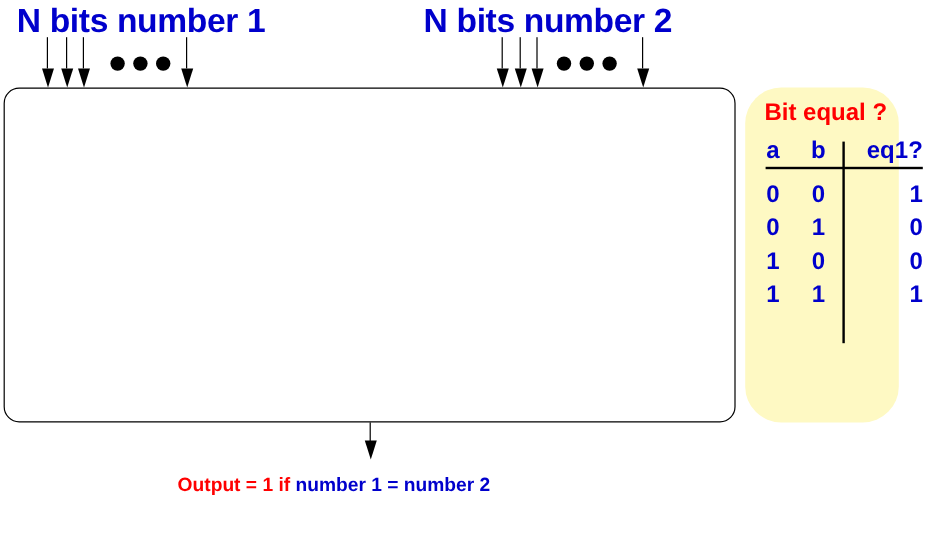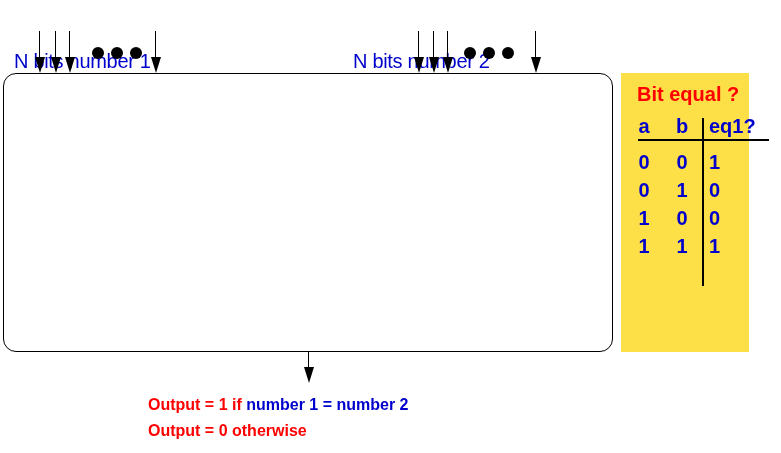"N bits number 1" .input-label { font-size: 20px -> 28px; font-weight: normal -> bold; margin-top: 48px -> none }
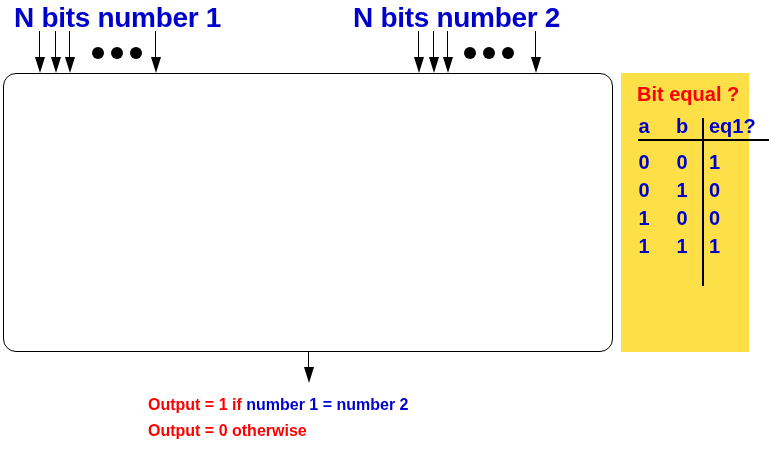"Bit equal ?" #truth-panel { background: #fde047 -> #fef9c3; border-radius: none -> 30px }
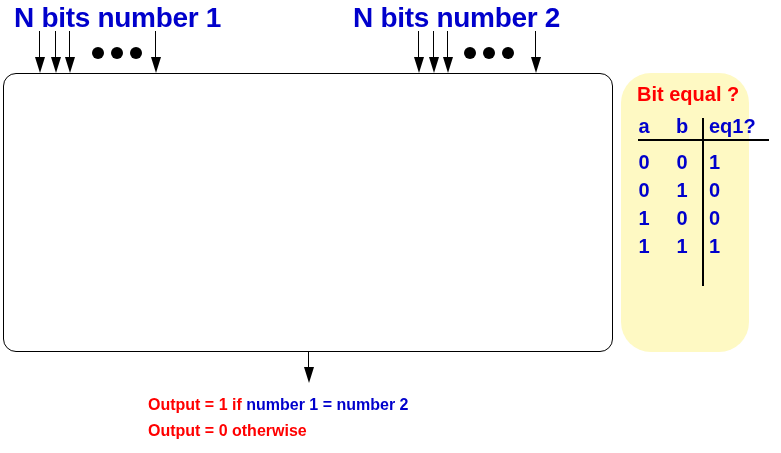"eq1?" .col-eq { text-align: left -> right }
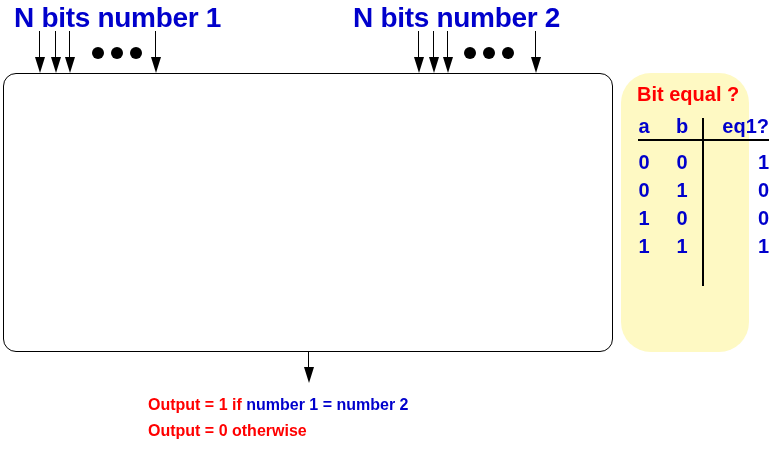"Output = 0 otherwise" div { html: <div> <span>Output = 0 otherwise</span> </div> -> none }
